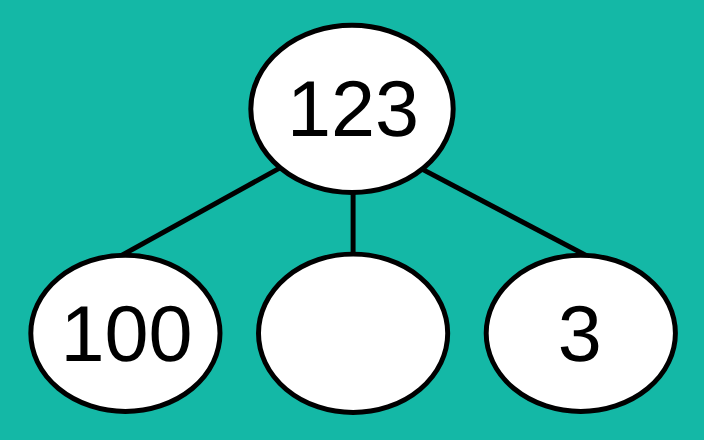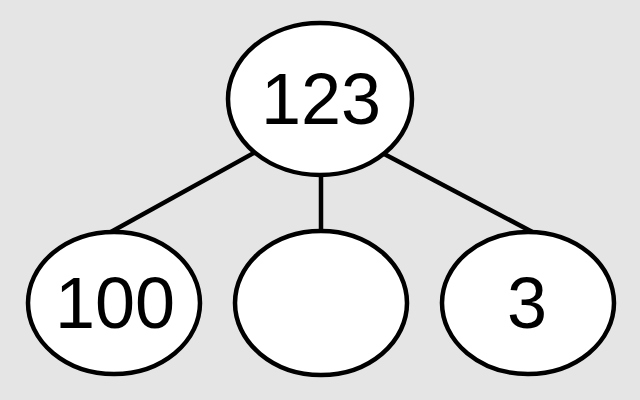"123" .stage { background: #e5e5e5 -> #14b8a6 }
